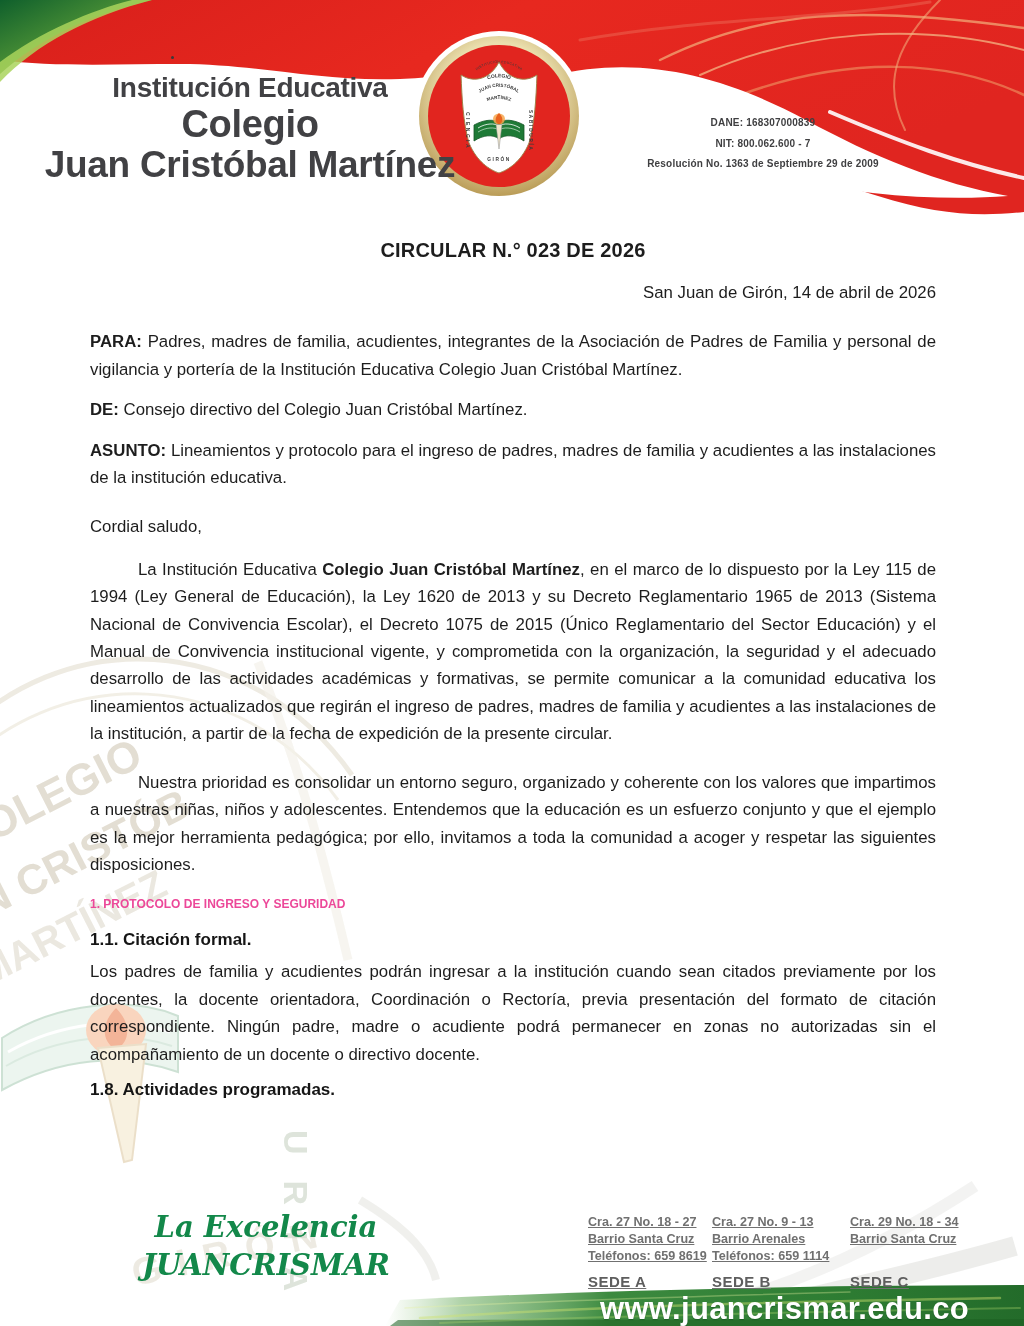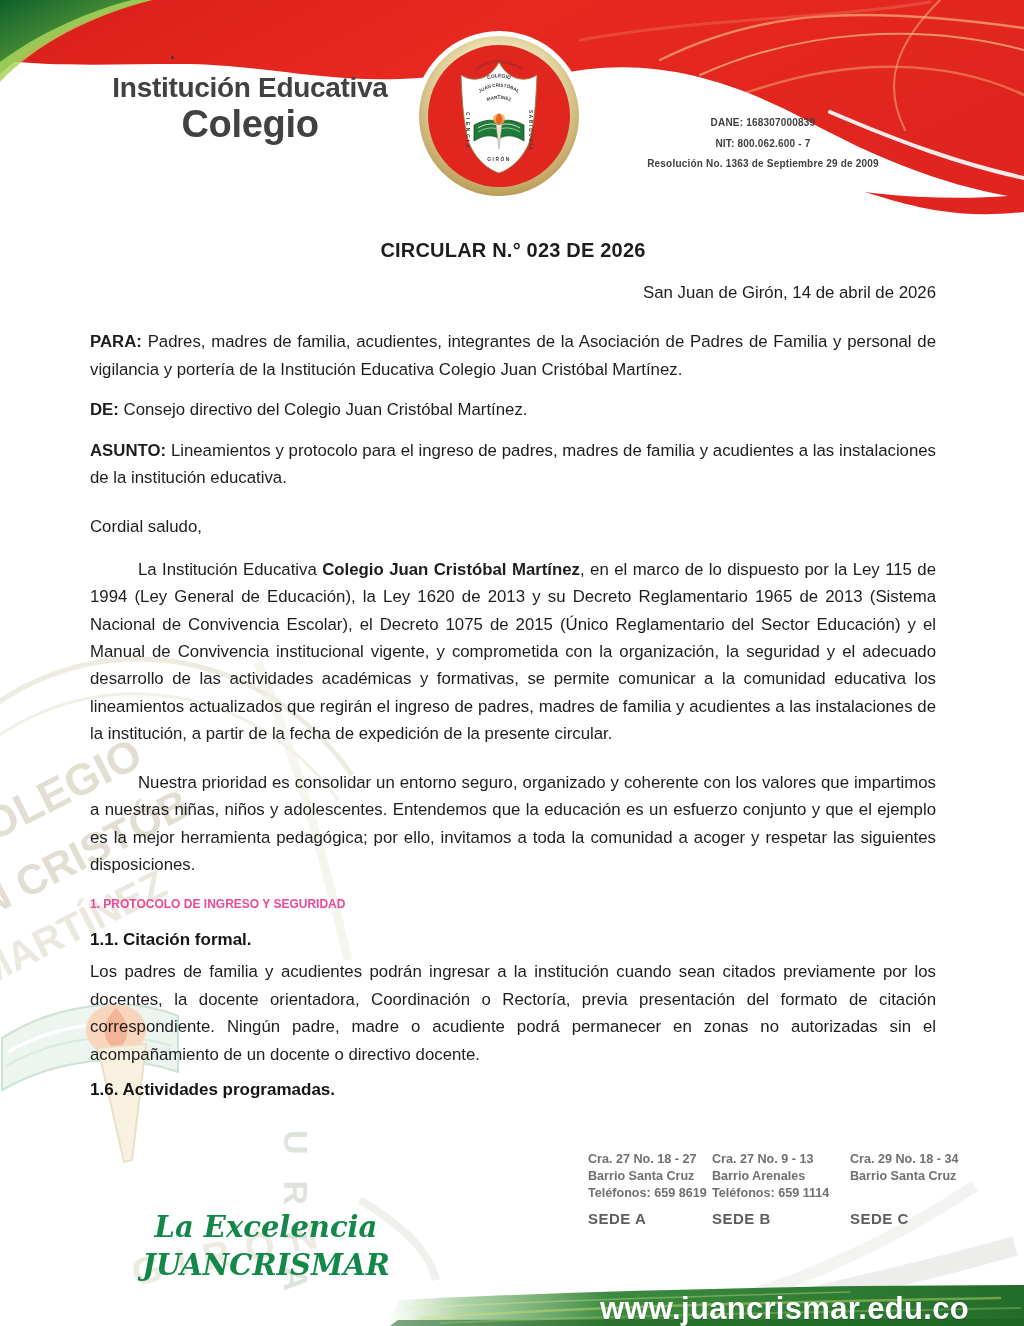"Juan Cristóbal Martínez" div.l3 { html: none -> <div>Juan Cristóbal Martínez</div> }
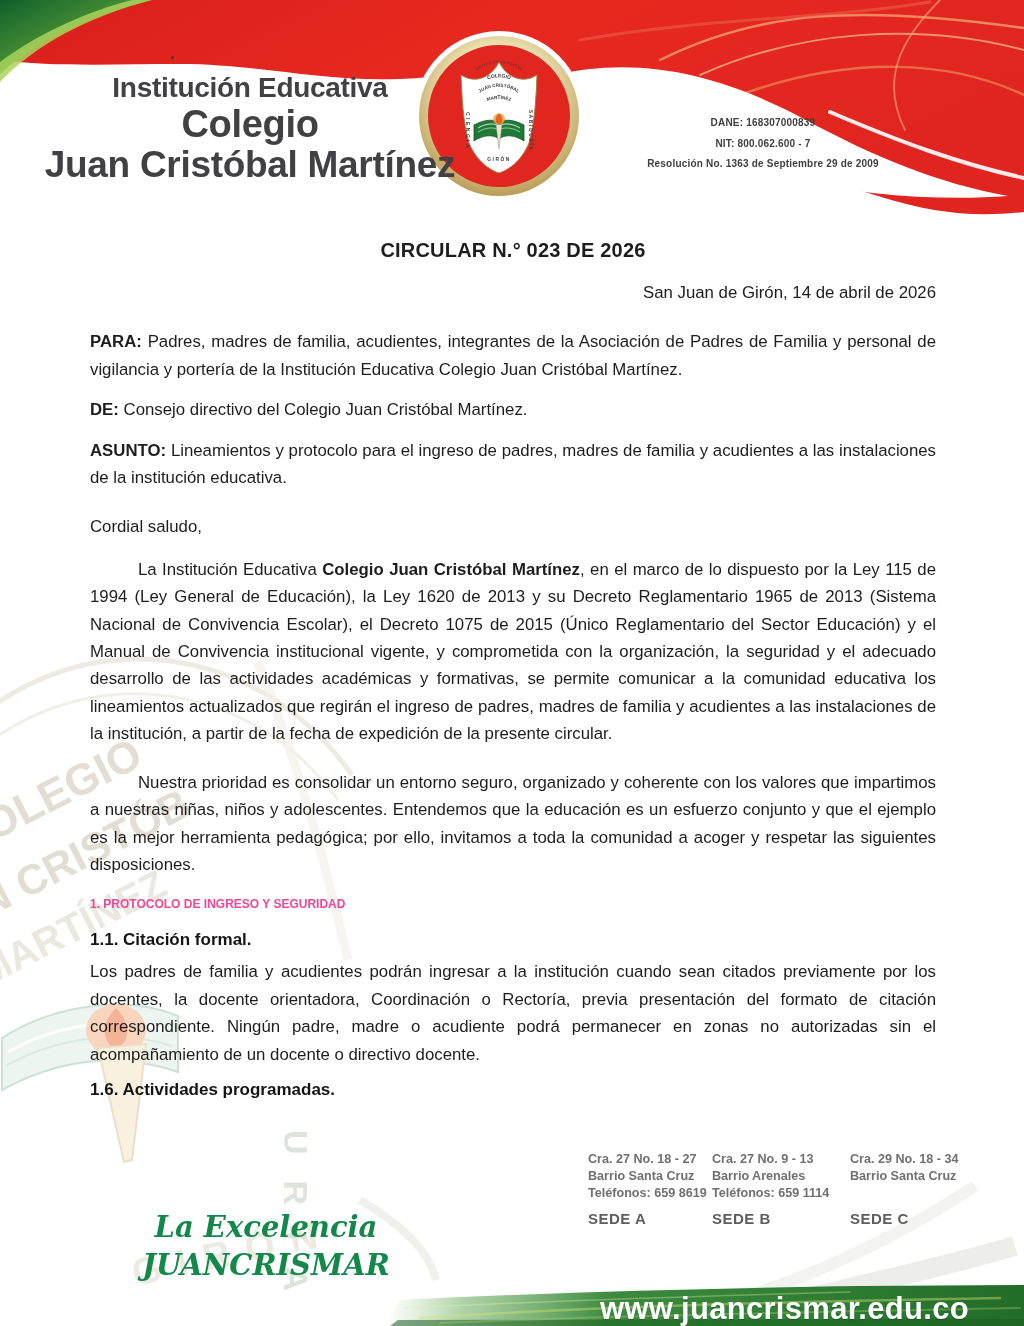"1.6. Actividades programadas." h3.last { text: 1.6 -> 1.8 }
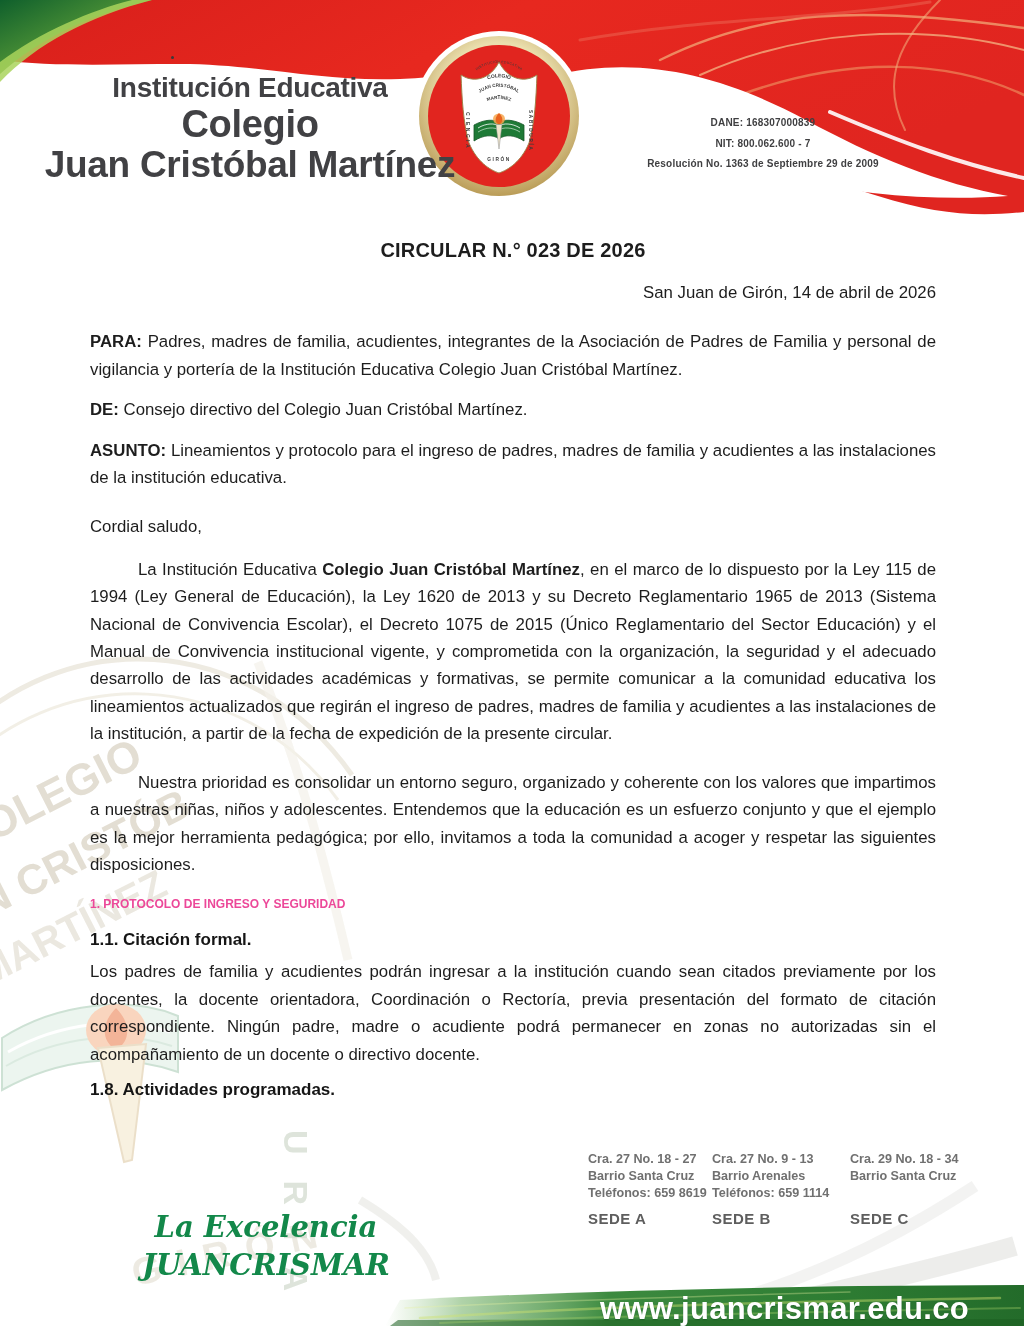"Cra. 27 No. 18 -" .sede { text-decoration: none -> underline; top: 1151px -> 1214px }
